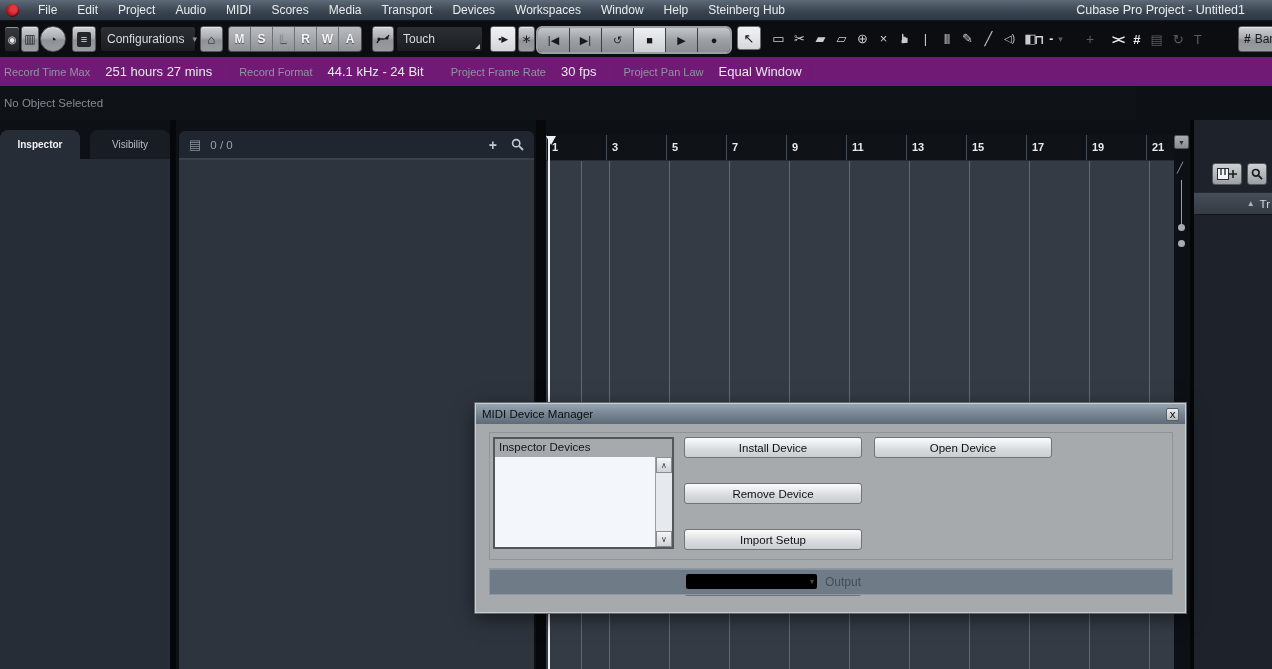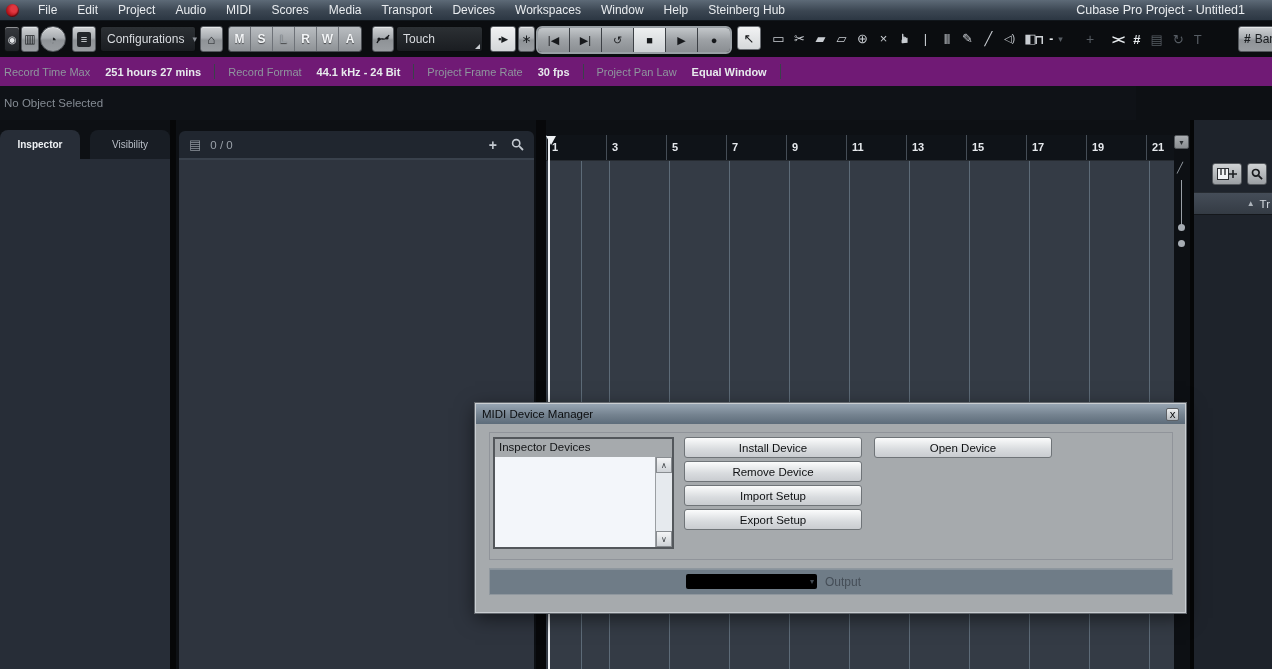"251 hours 27 mins" .sb-value { font-size: 11px -> 13px; font-weight: bold -> normal }
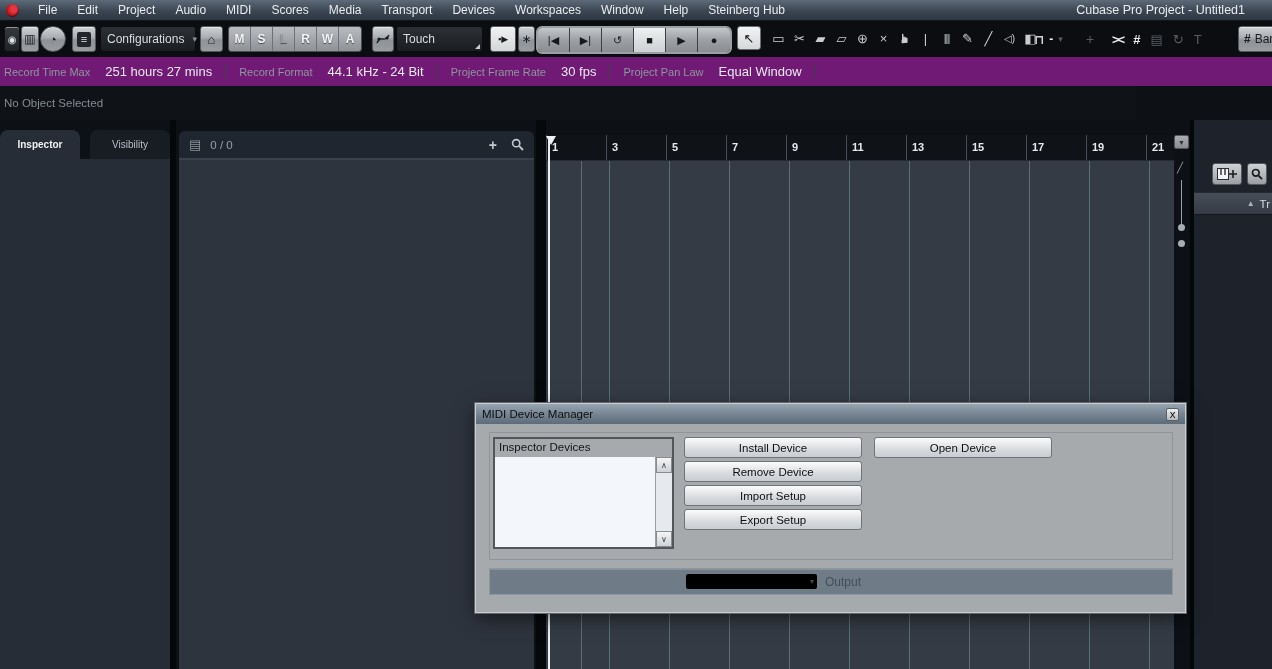"Install Device" .btncol { gap: 3px -> 25px }
